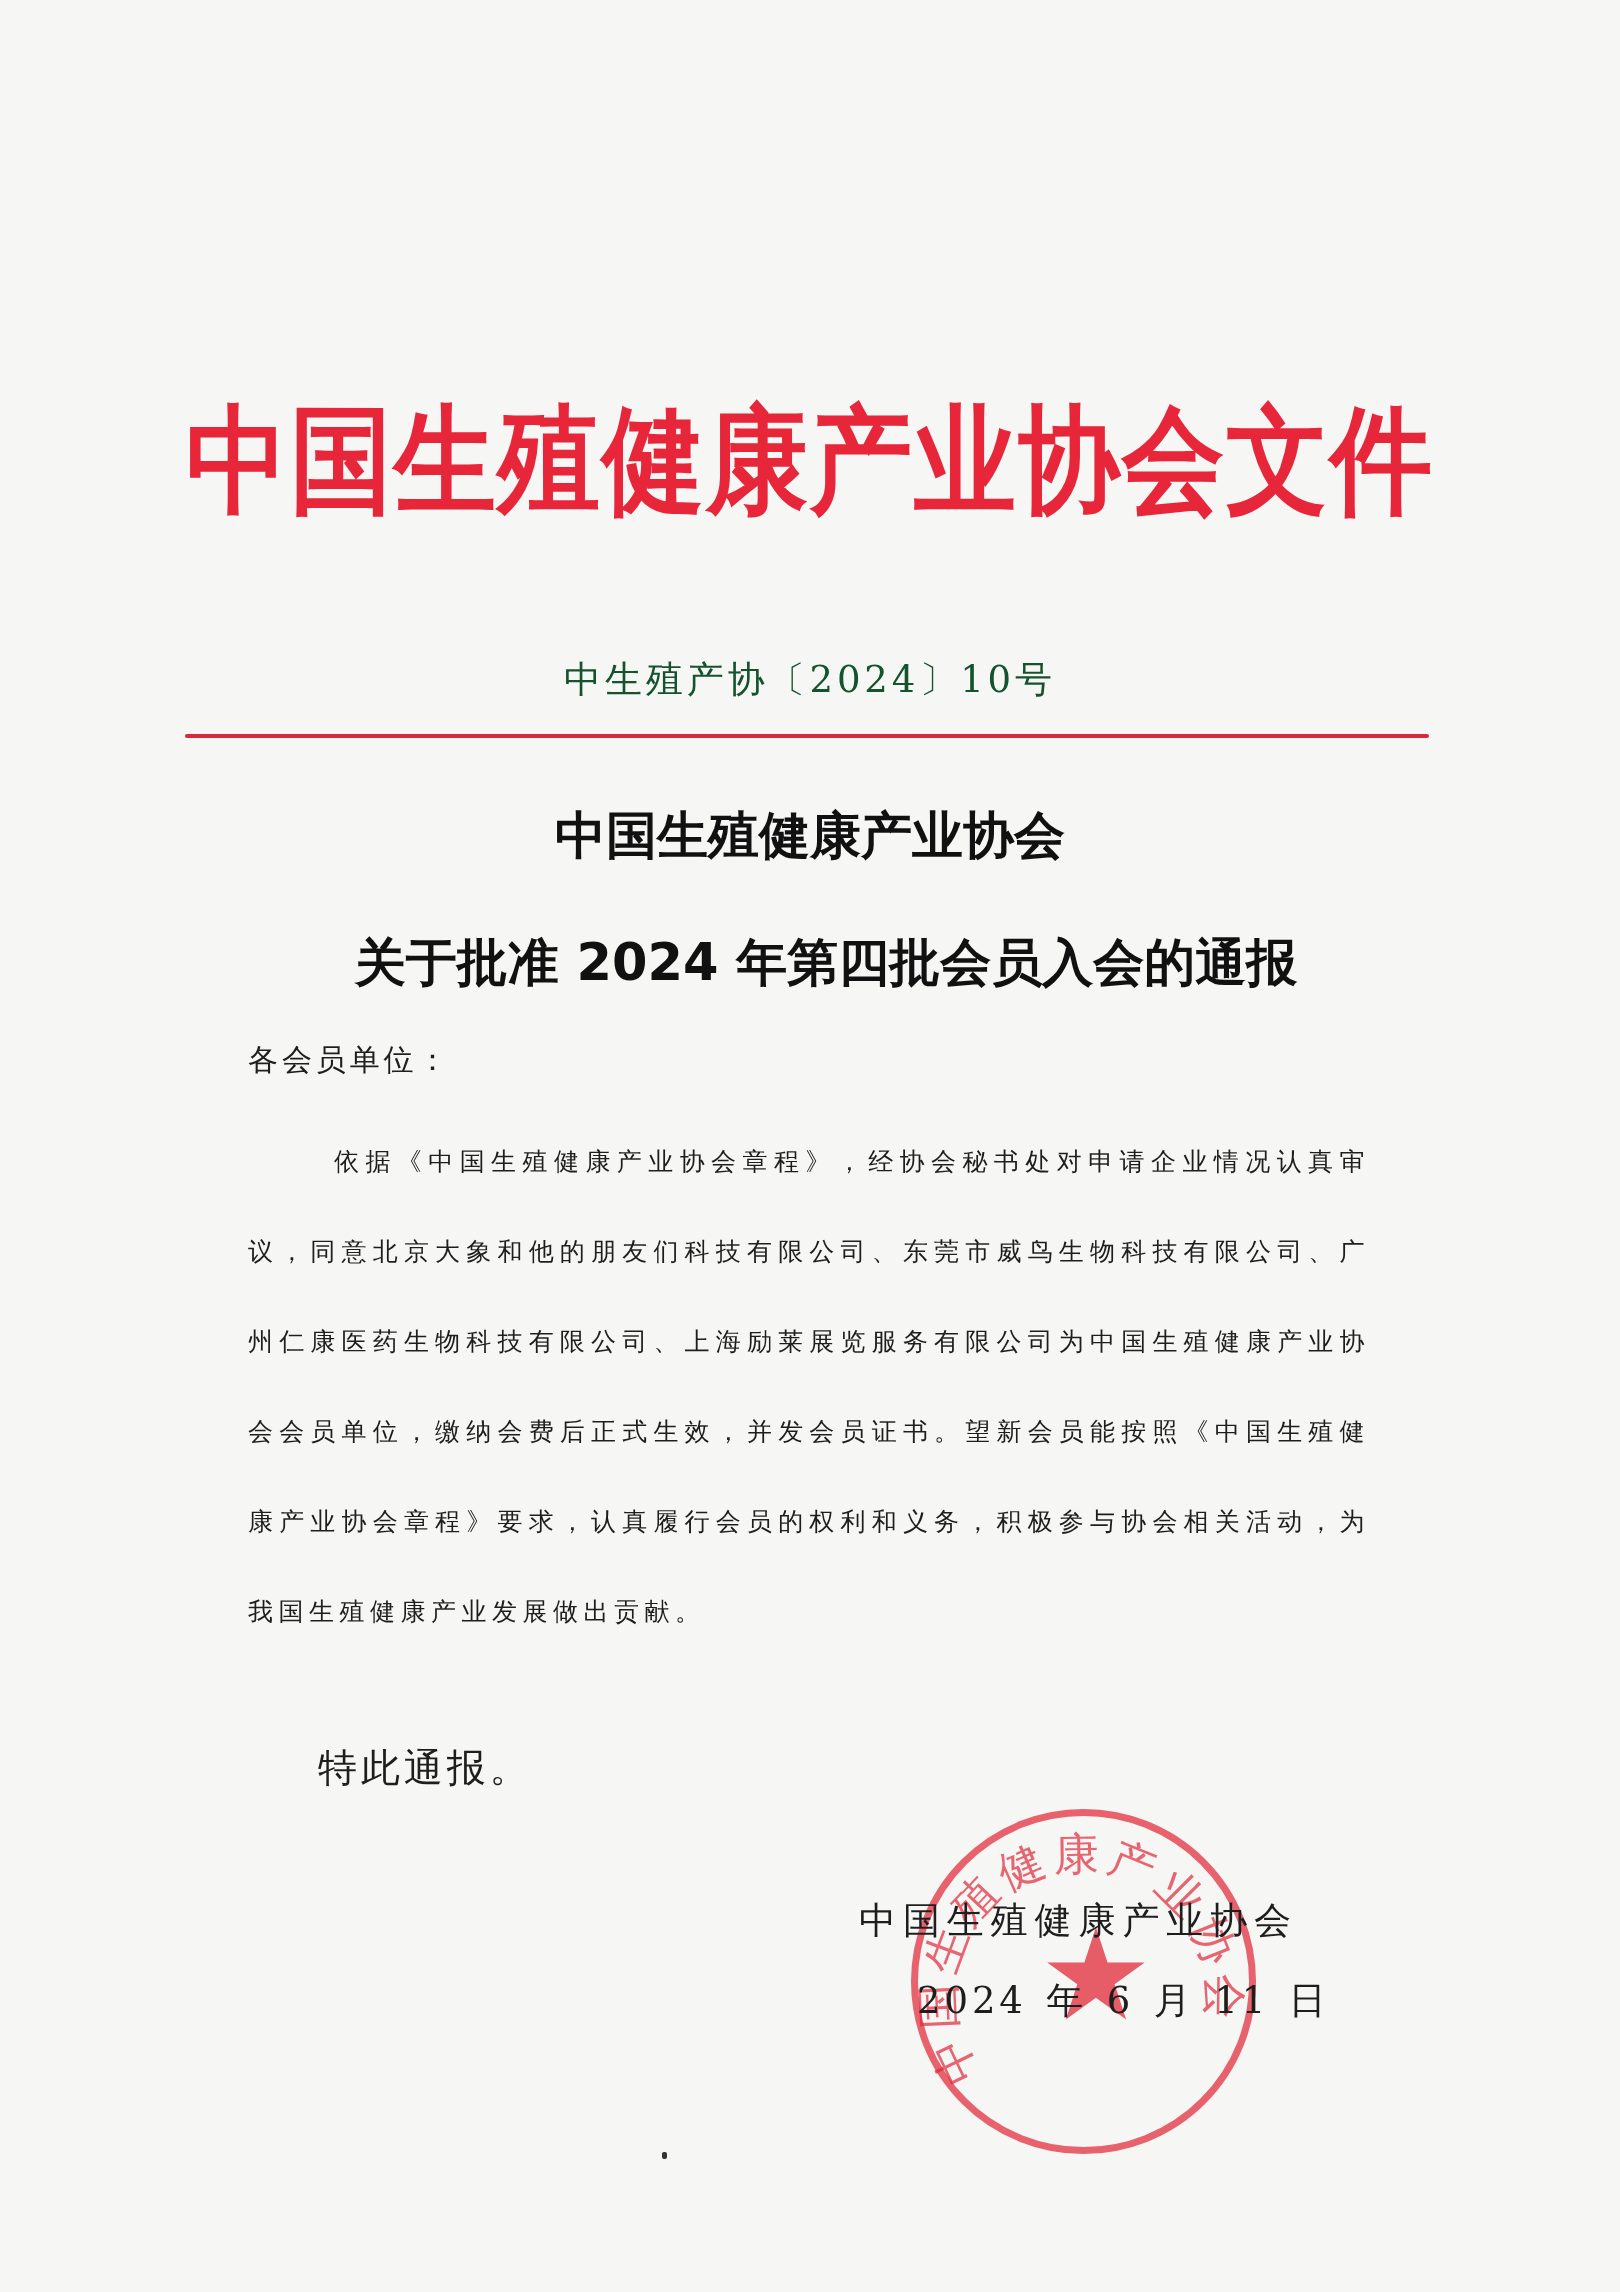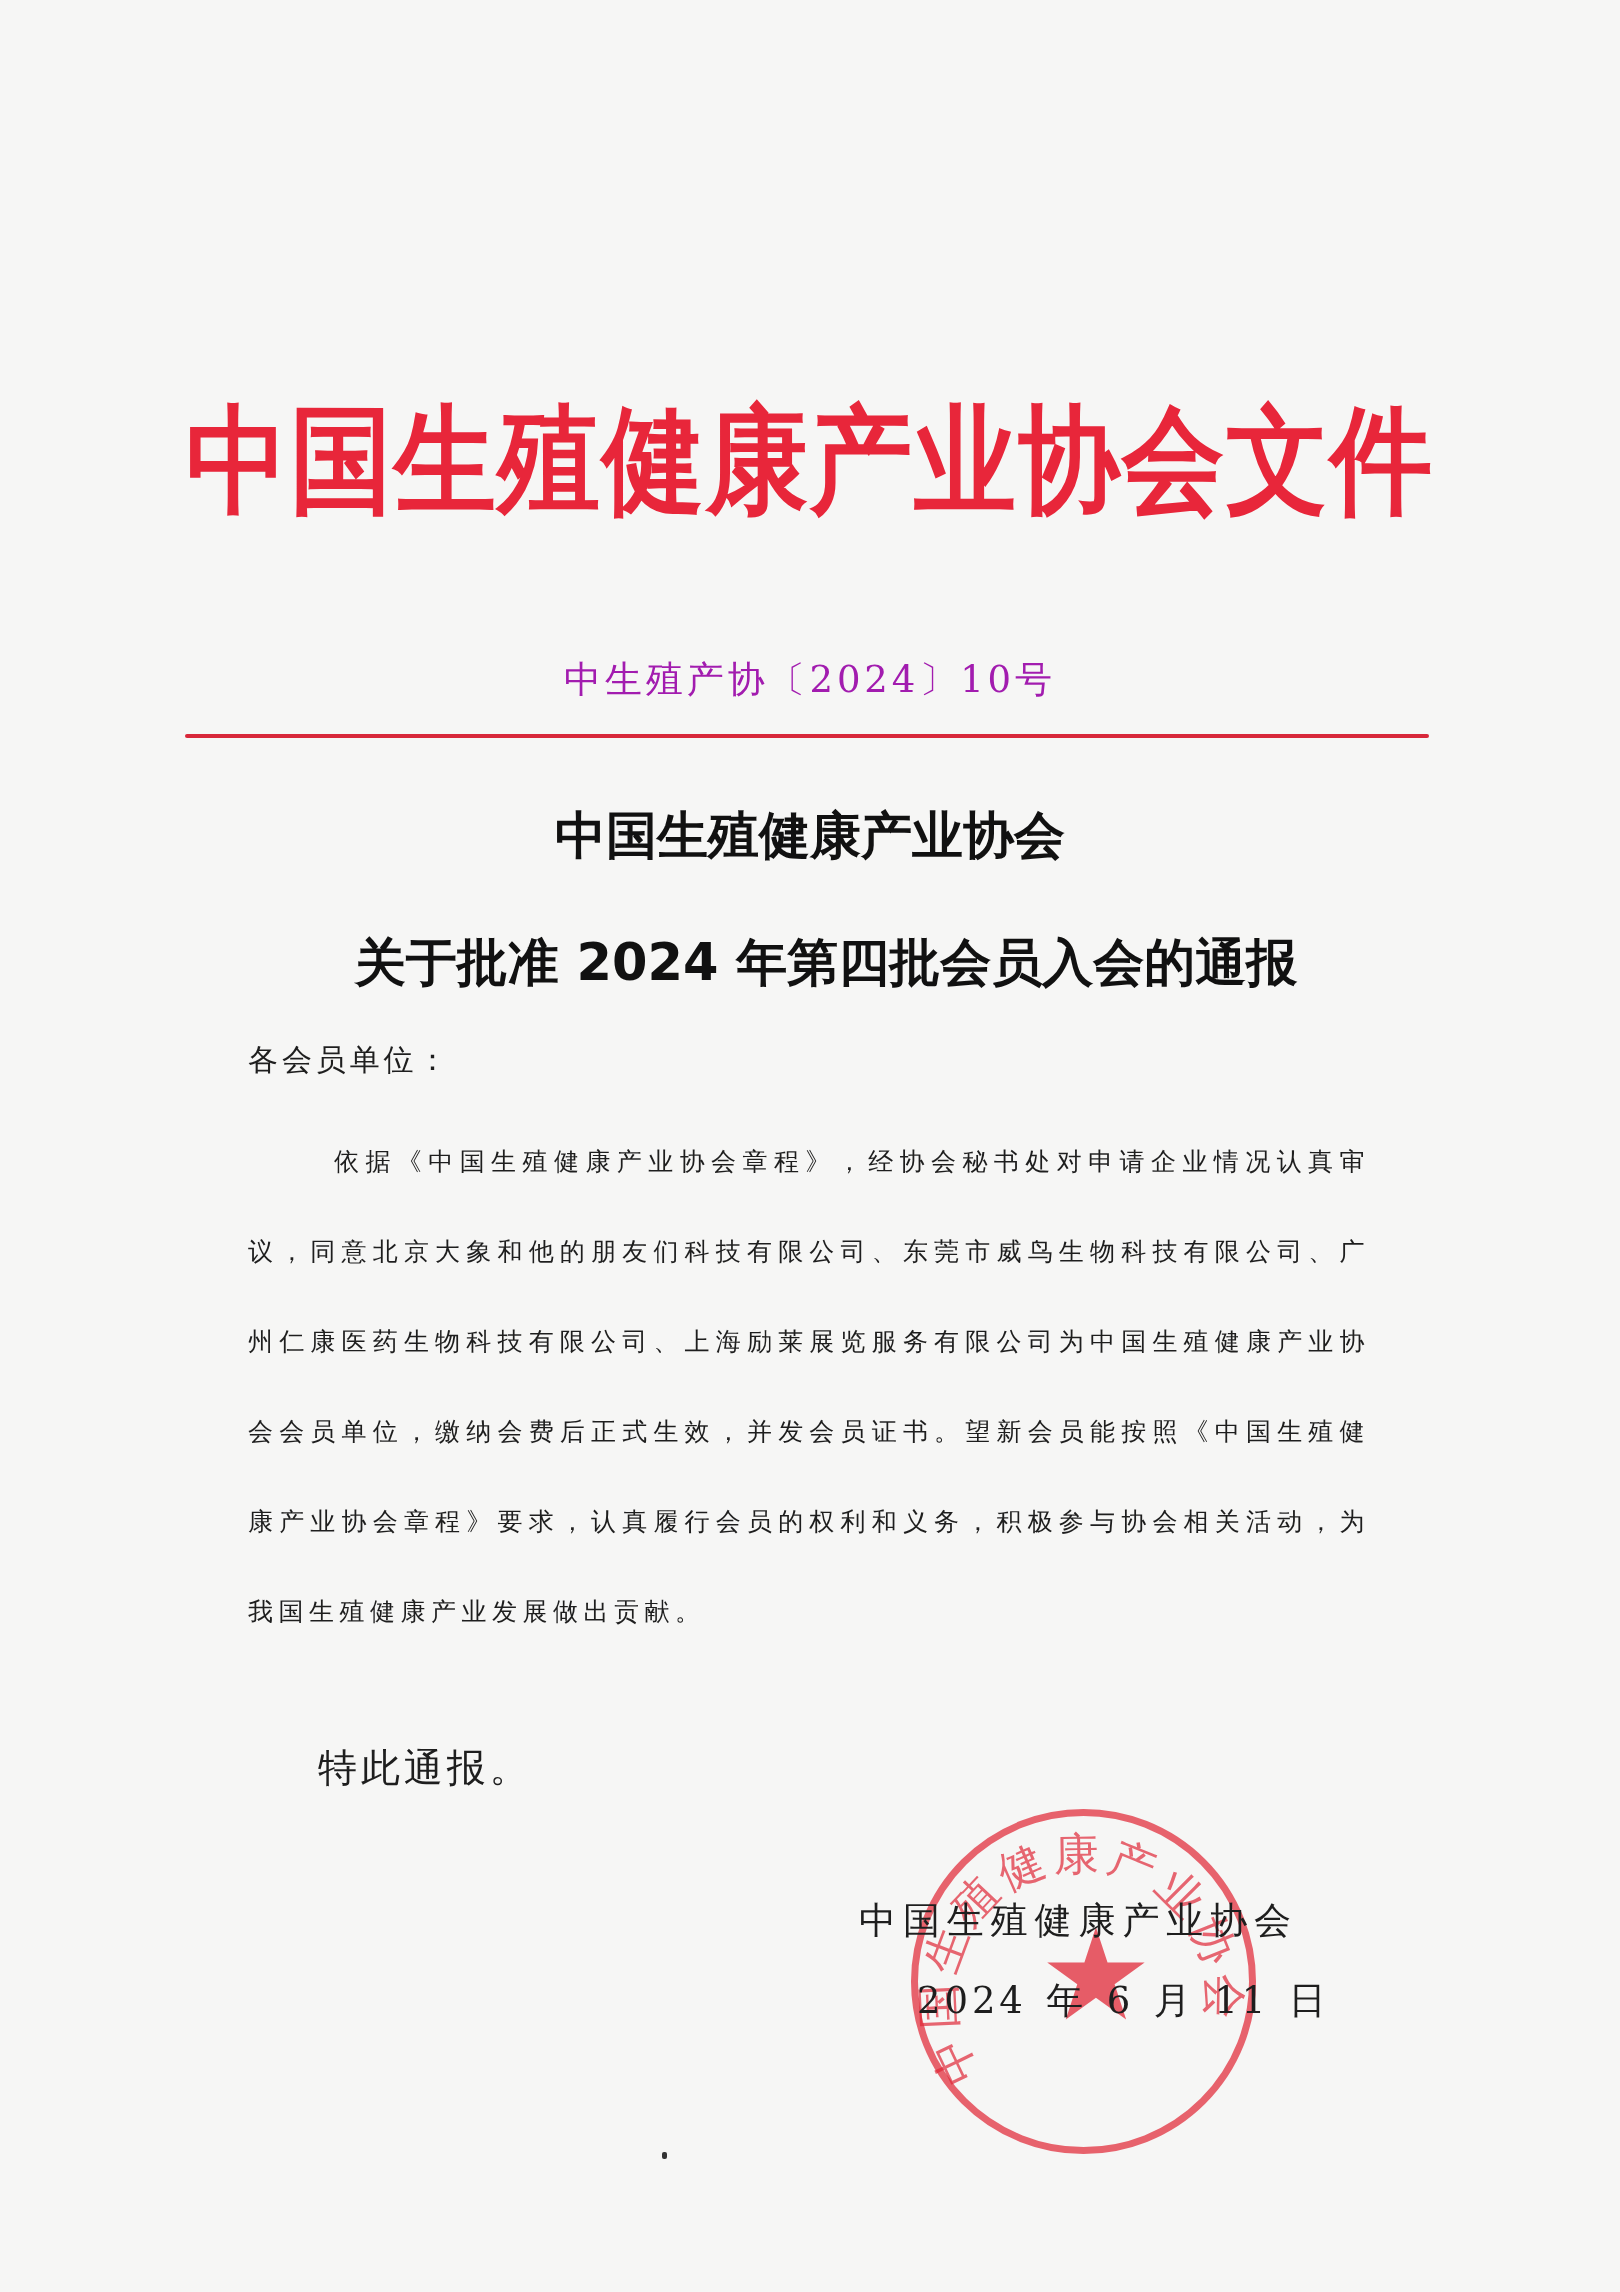"中生殖产协〔2024〕10号" .doc-no { color: #a21caf -> #14532d }
